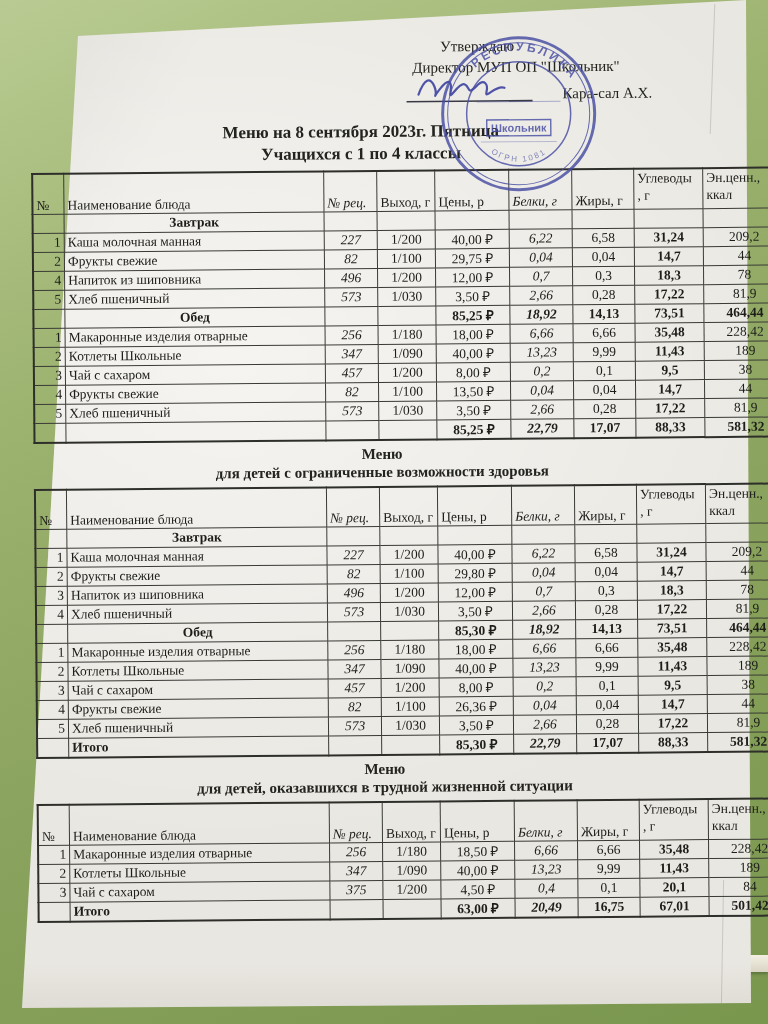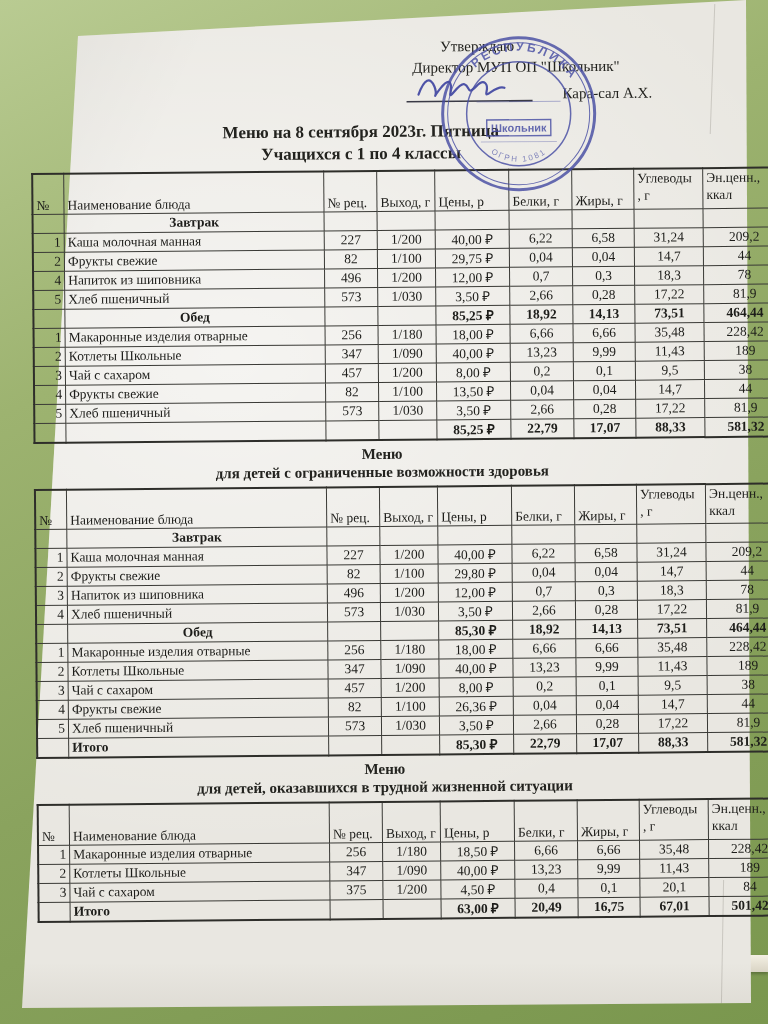"№ рец." .col2 { font-style: none -> italic }
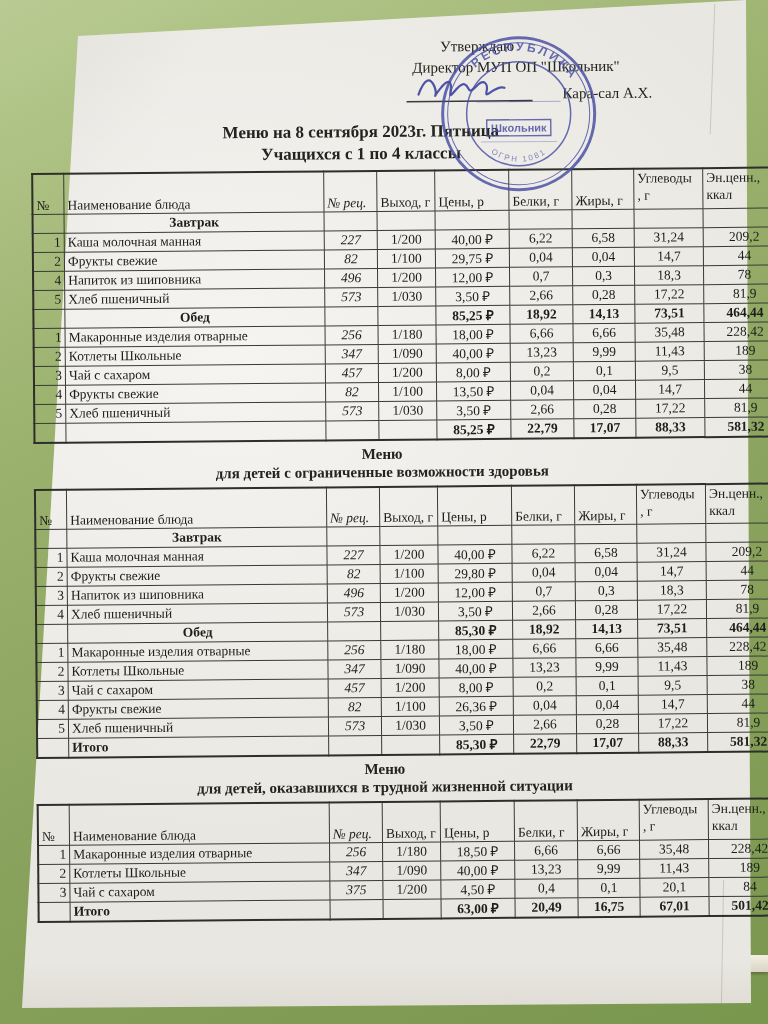"Белки, г" .col5 { font-style: none -> italic }
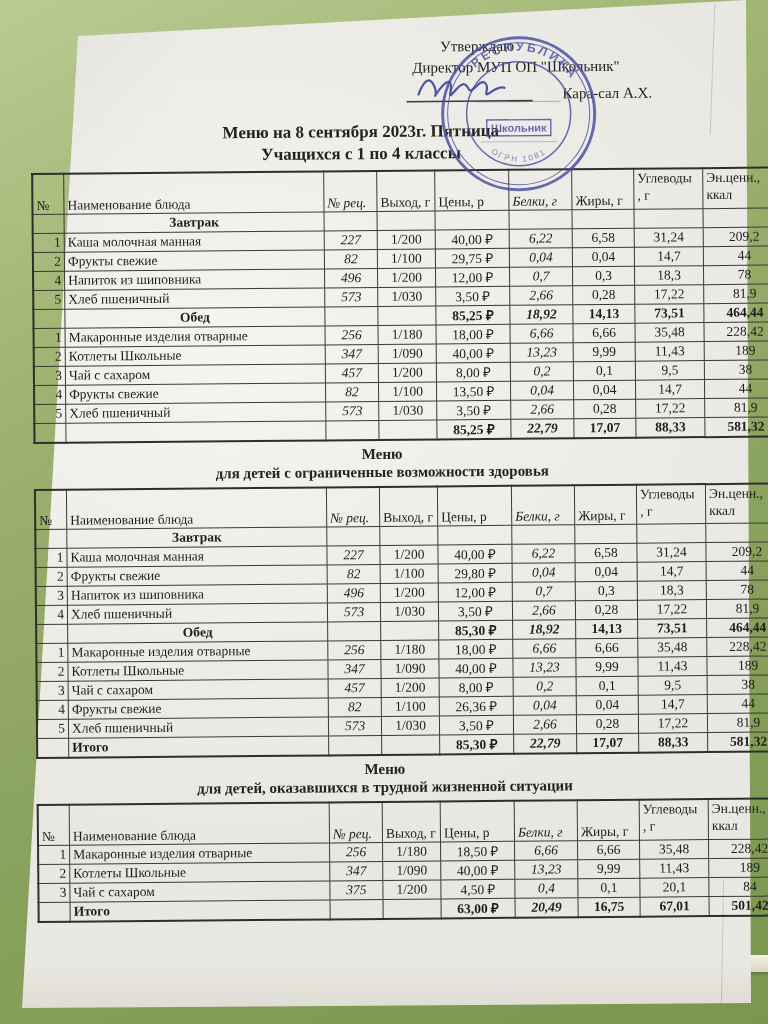"31,24" .col7 { font-weight: none -> bold }
